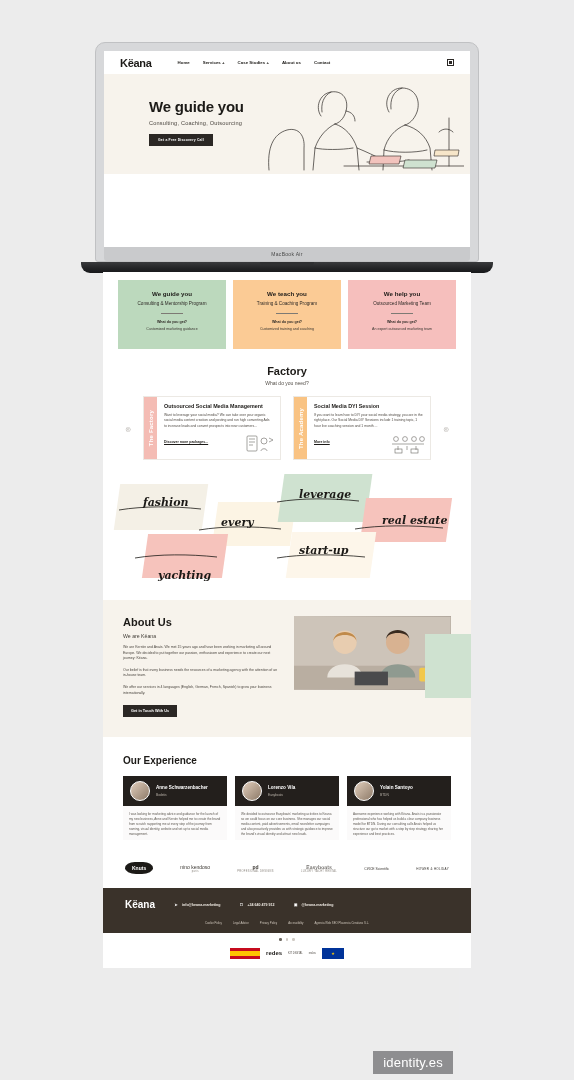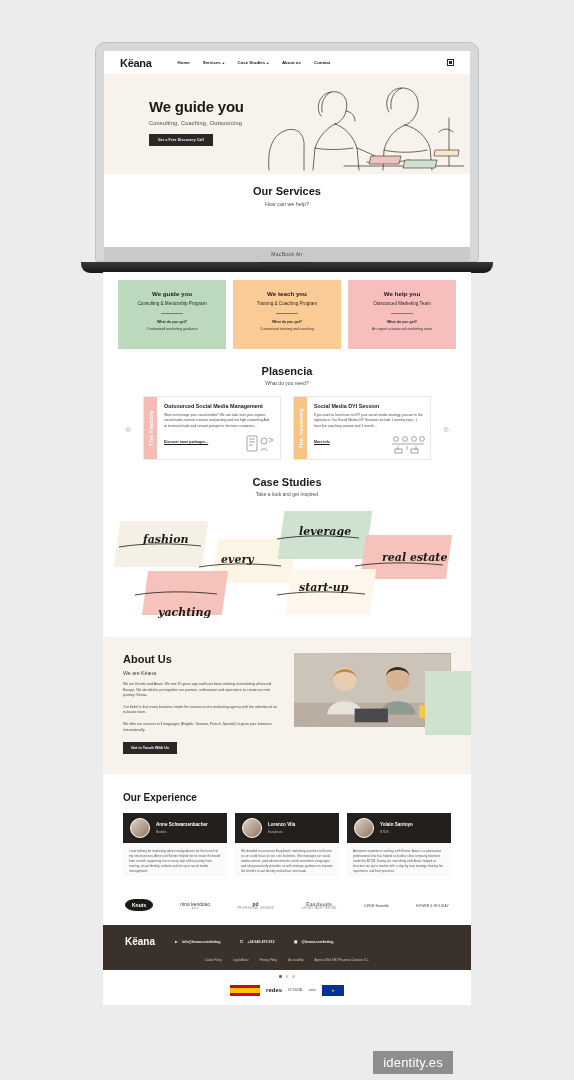"Our Services" div.svc-head { html: <div> <h2>Our Services</h2> <p>How can we help?</p> </div> -> none }
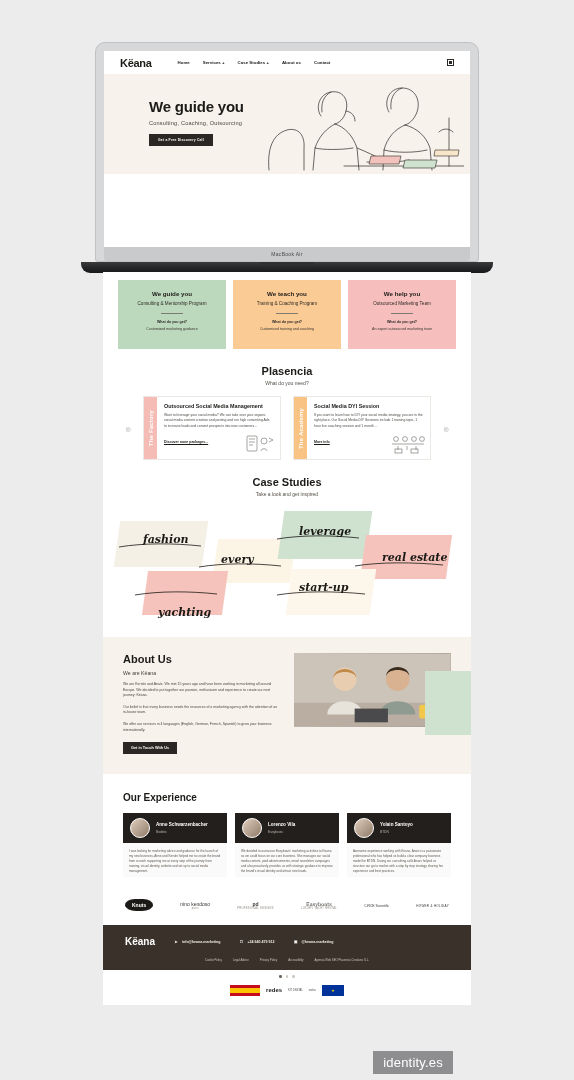"Plasencia" h2 { text: Plasencia -> Factory }
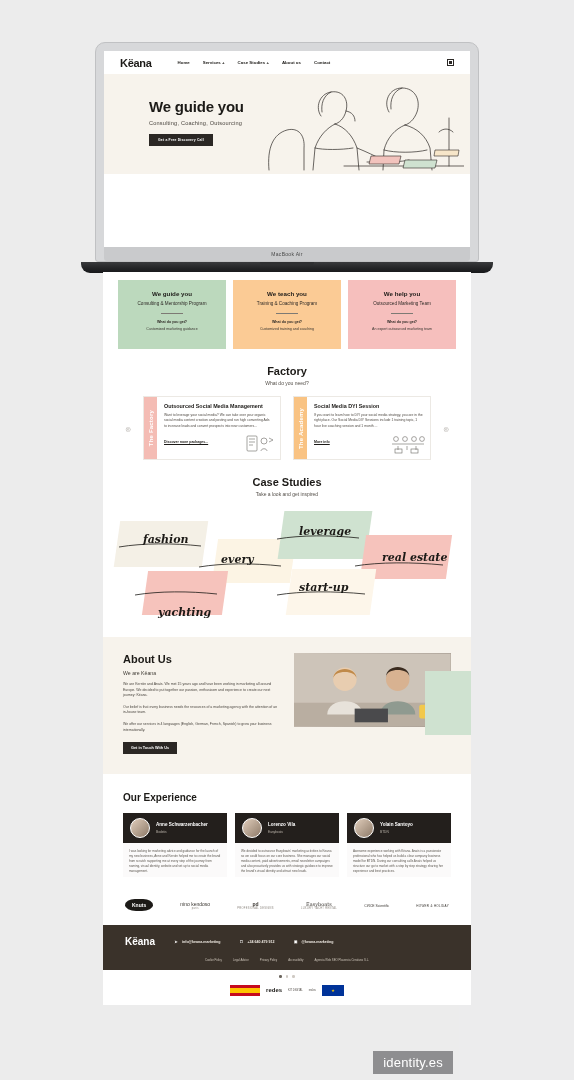"Case Studies" div.sec-head { html: <div> <h2>Case Studies</h2> <p>Take a look and get inspired</p> </div> -> none }
